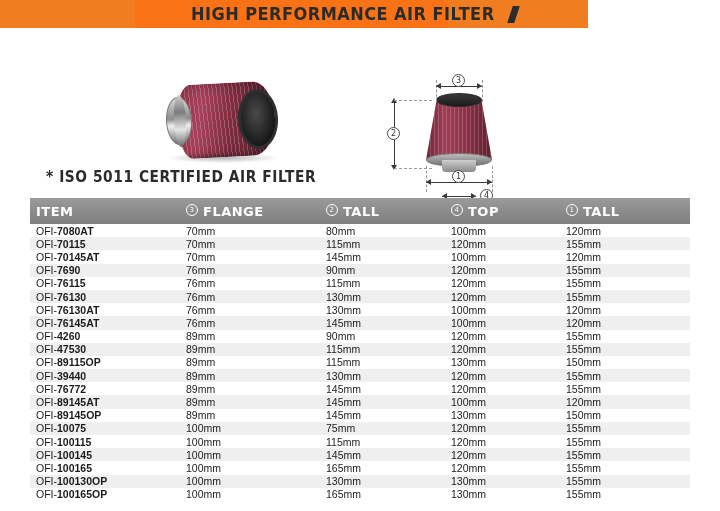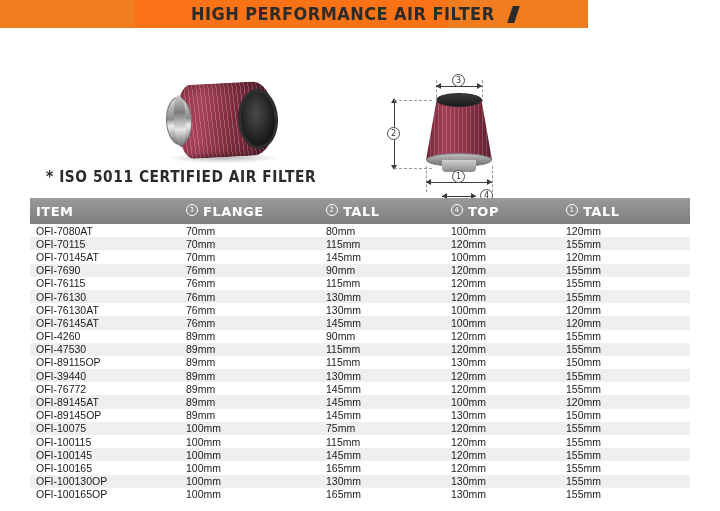"7080AT" td.item b { font-weight: normal -> bold }
